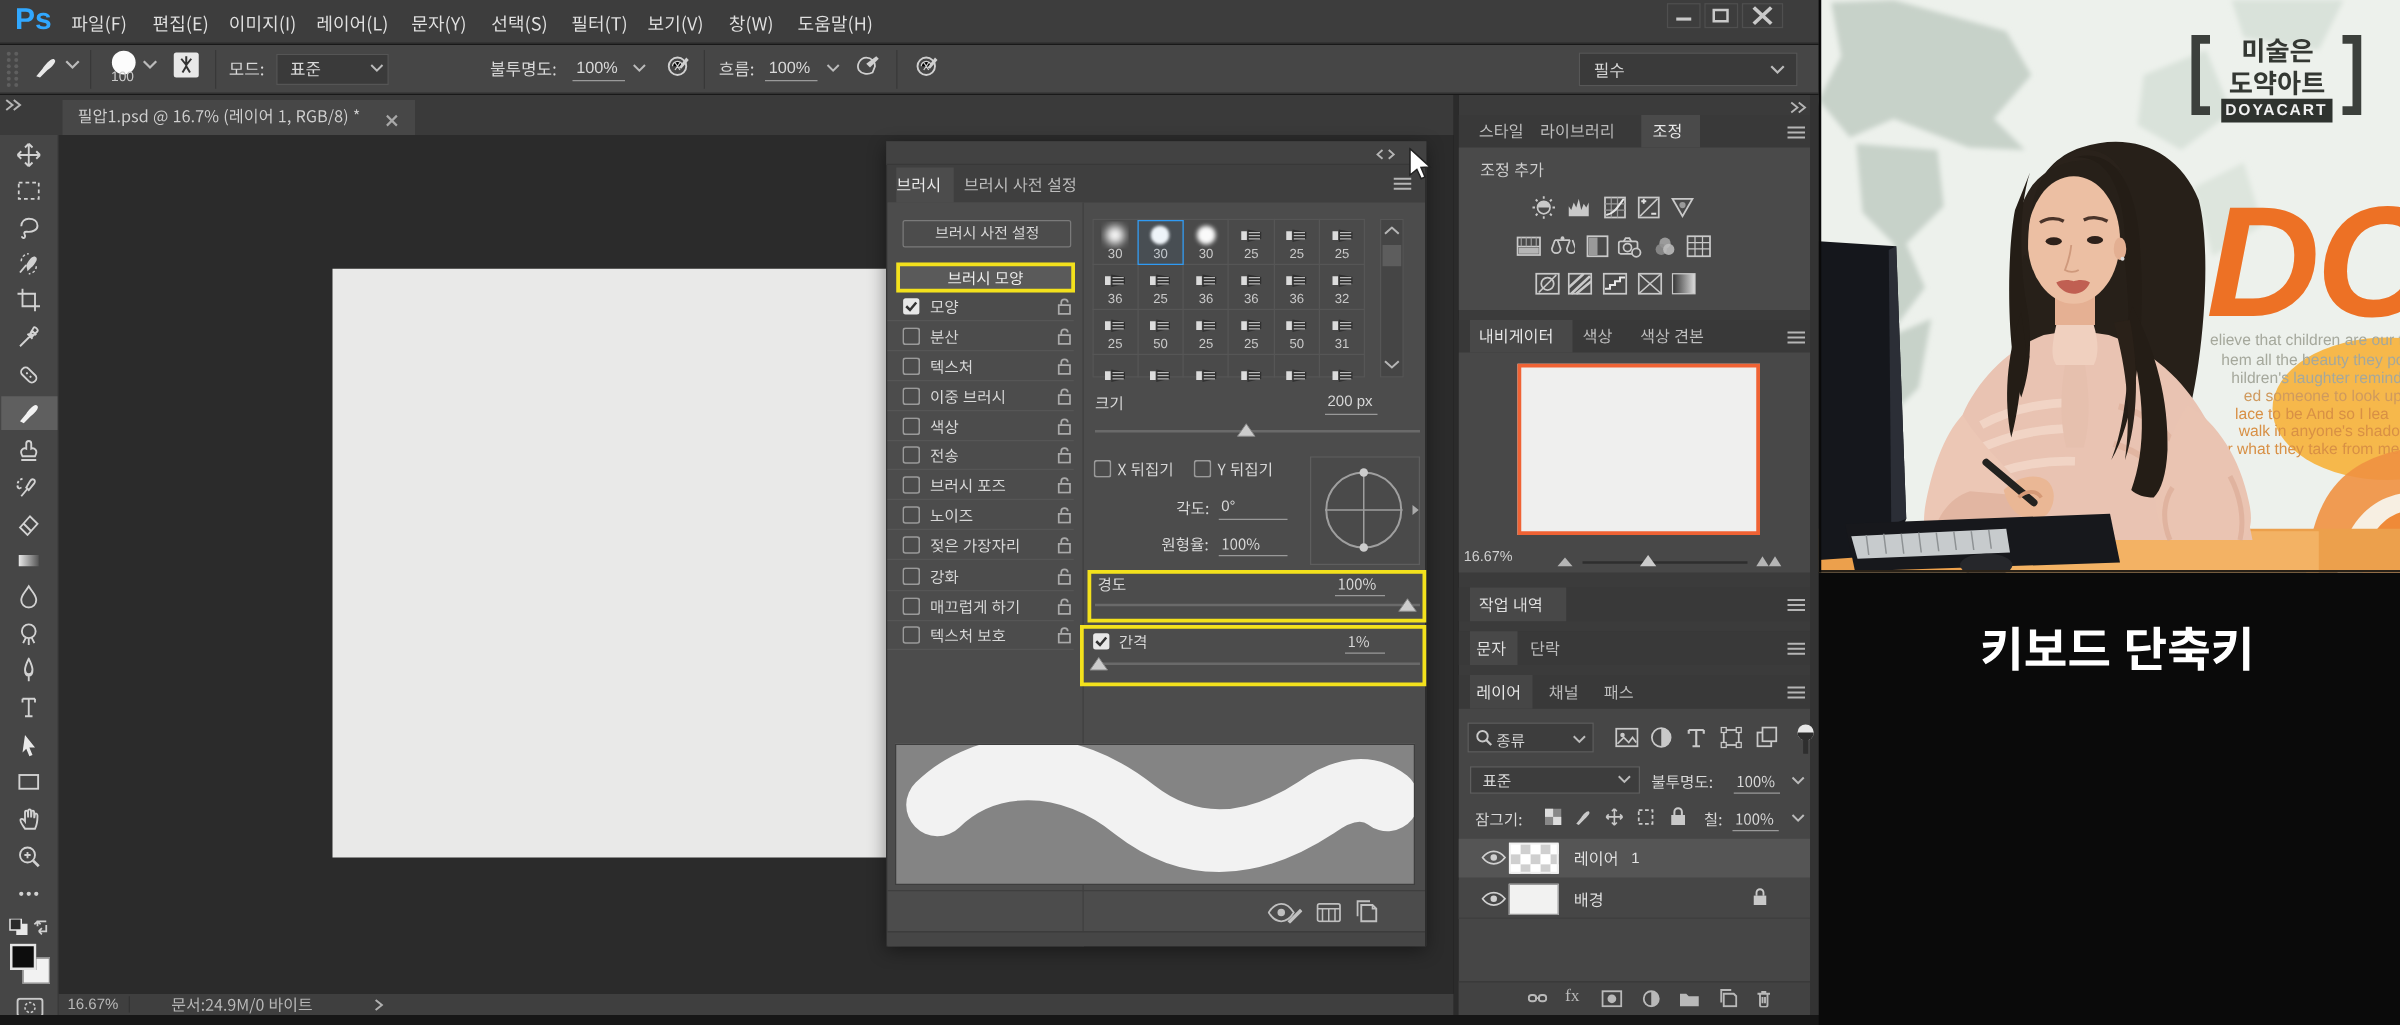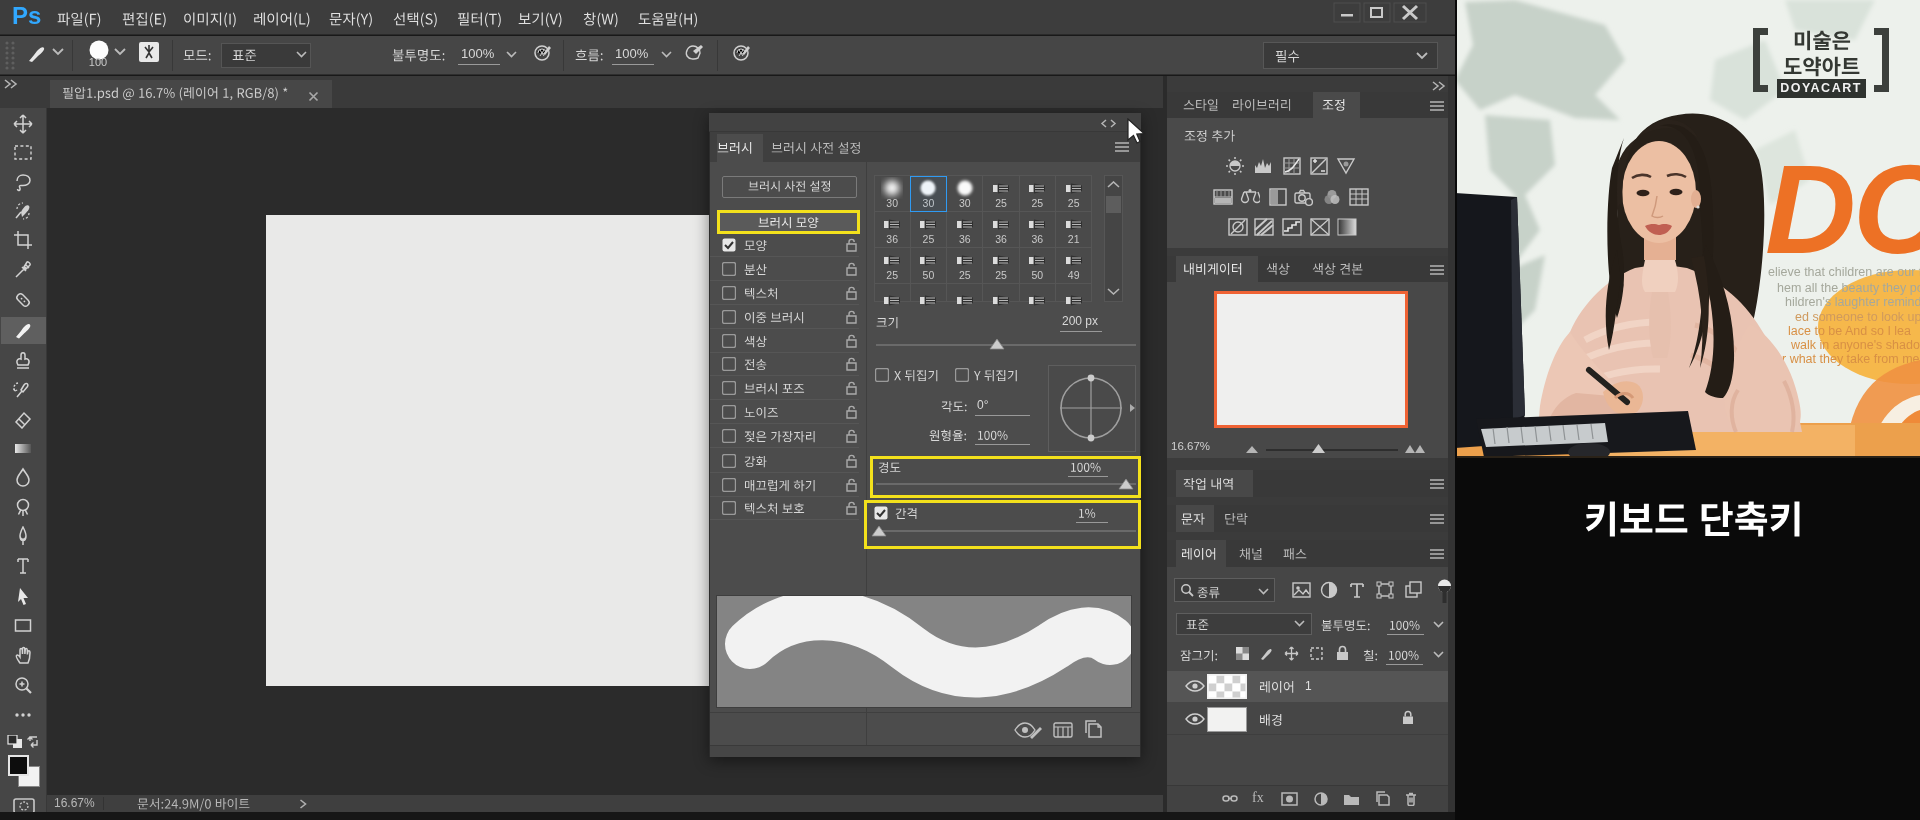"21" div { text: 21 -> 32 }
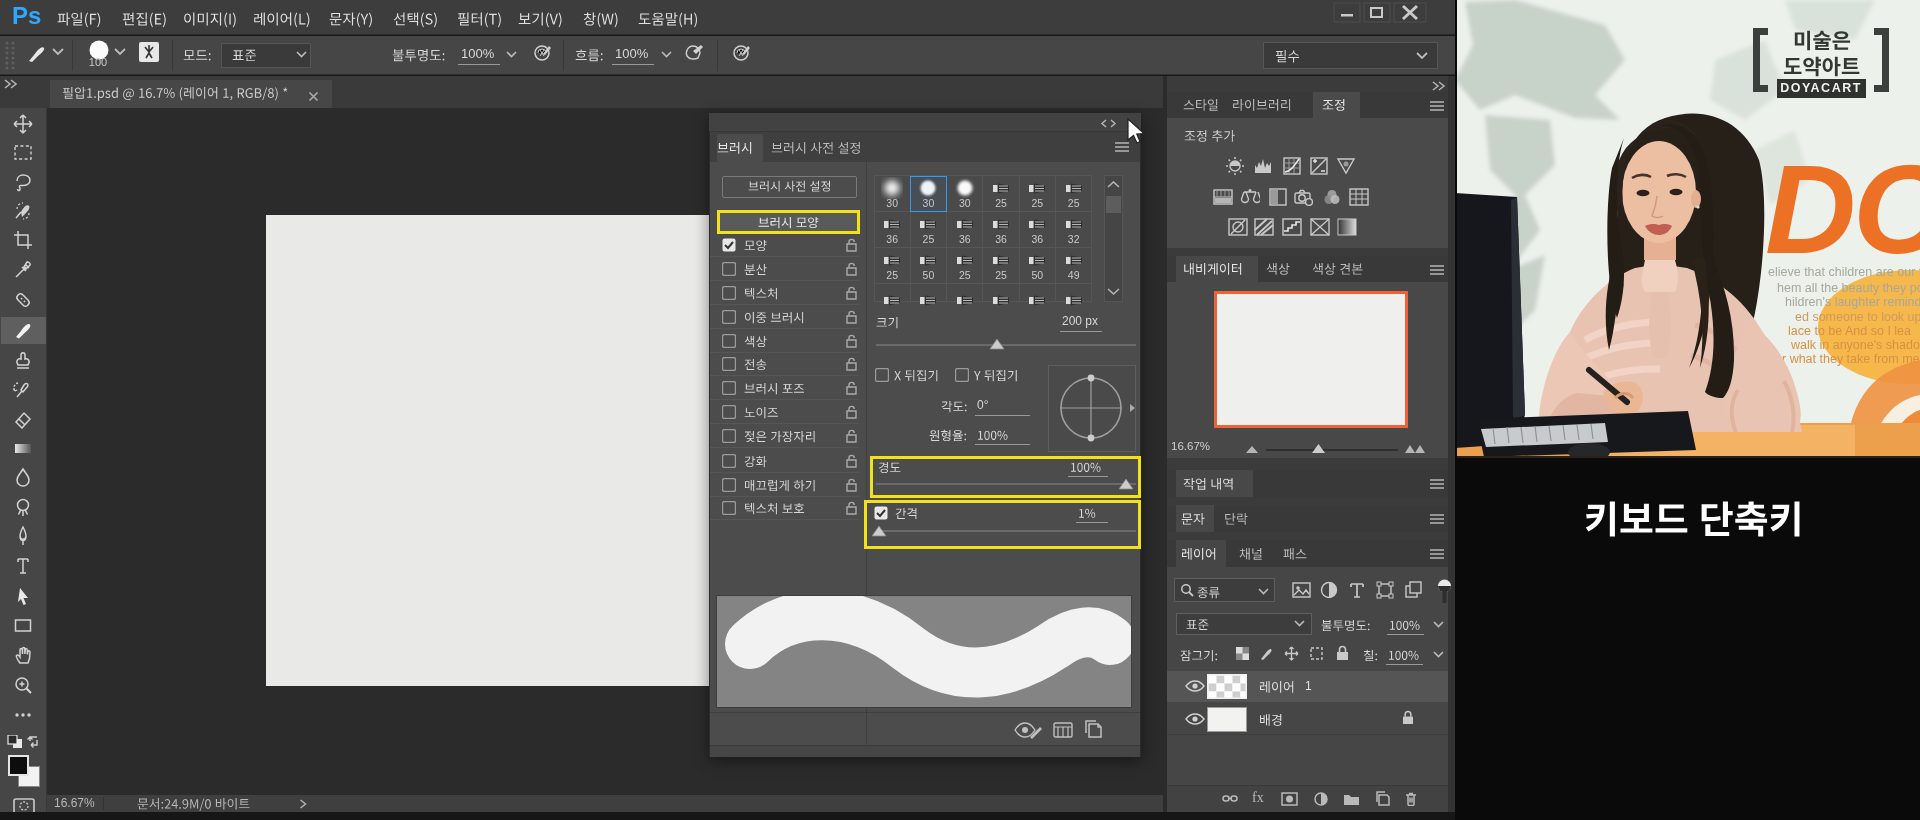"49" div { text: 49 -> 31 }
